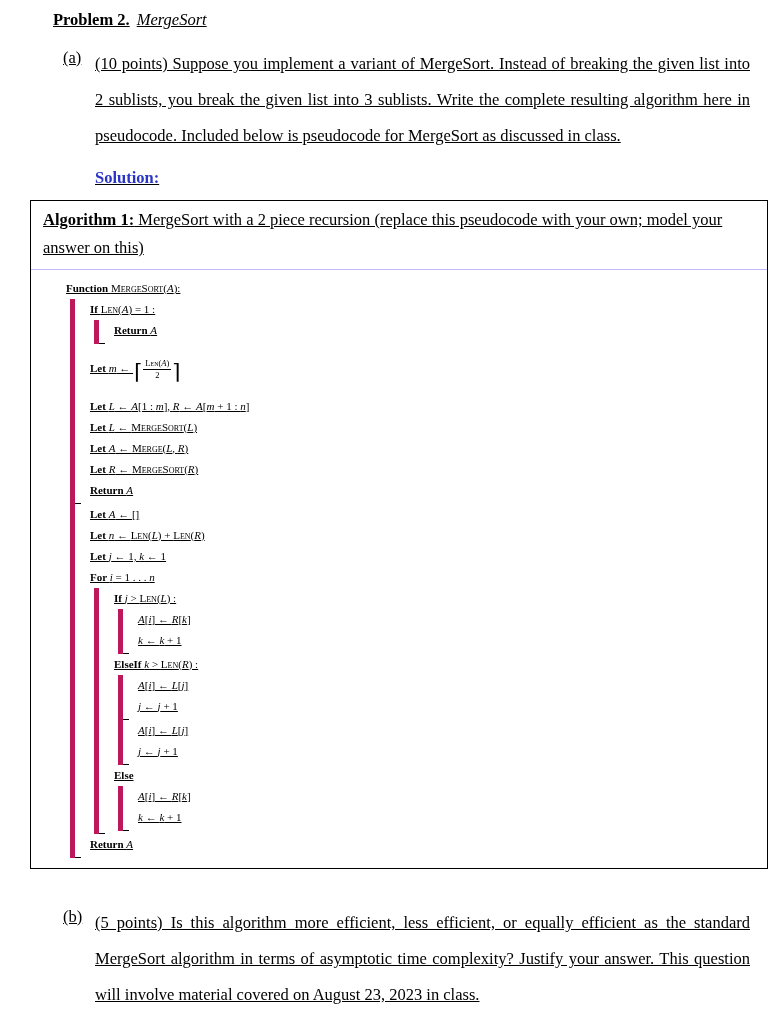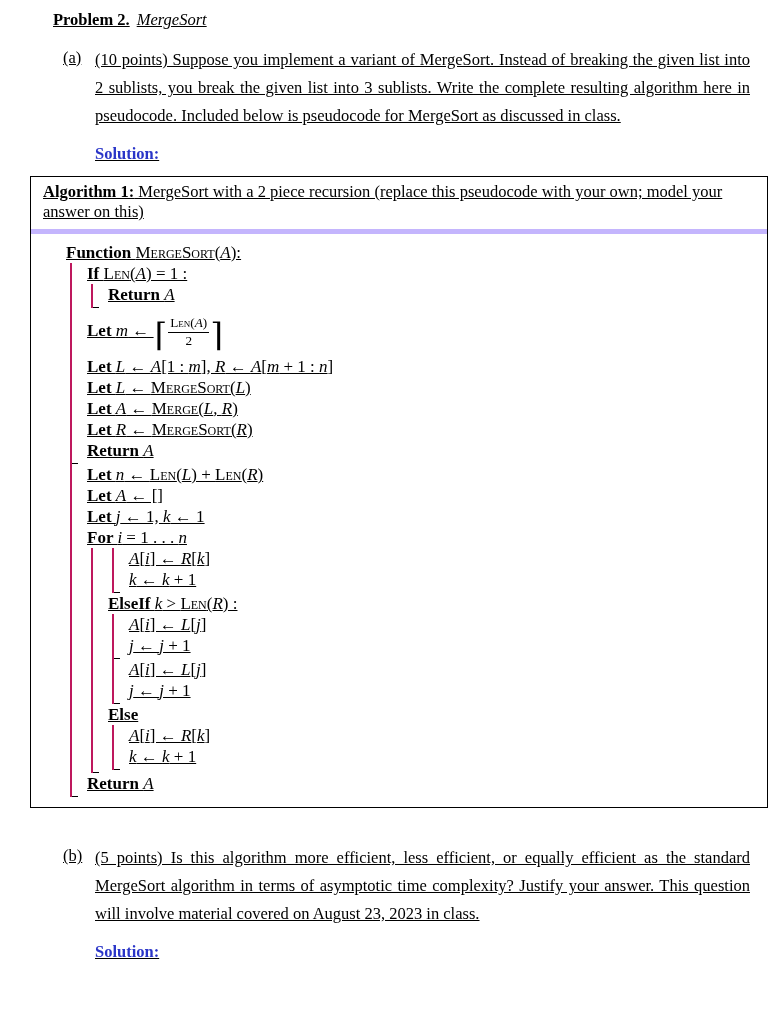"(10 points) Suppose you implement" .part-text { line-height: 28px -> 36px }
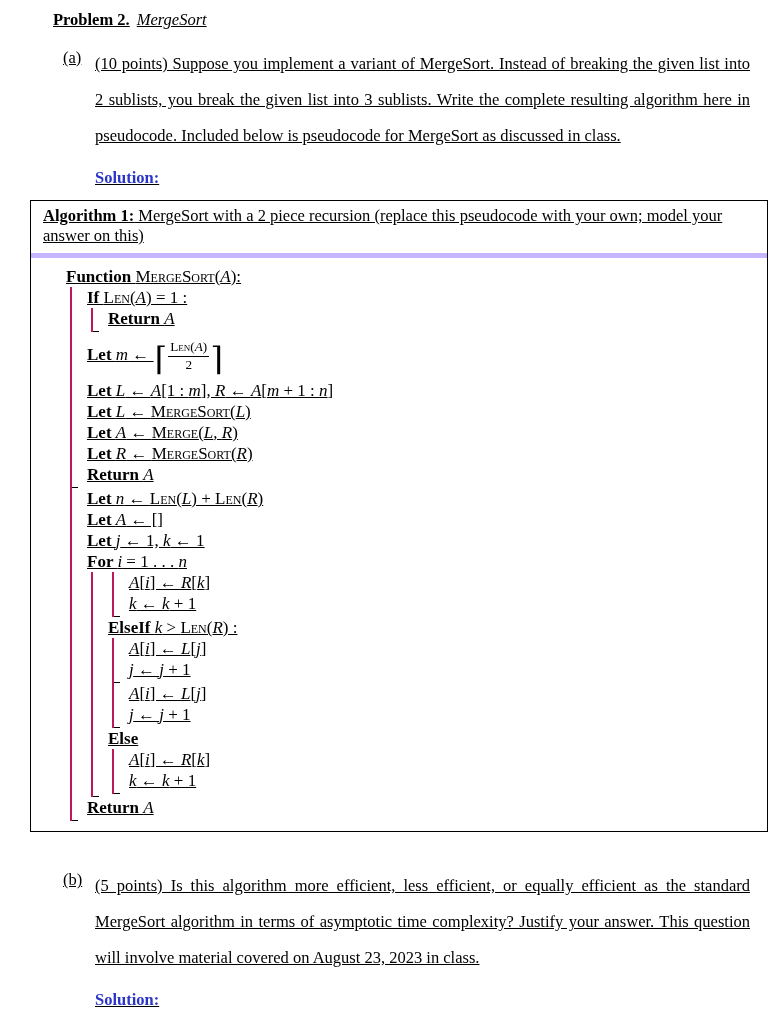"Algorithm 1: MergeSort with a" .algo-caption { border-bottom: 5px solid #c4b5fd -> 1px solid #c4b5fd; line-height: 20px -> 28px }
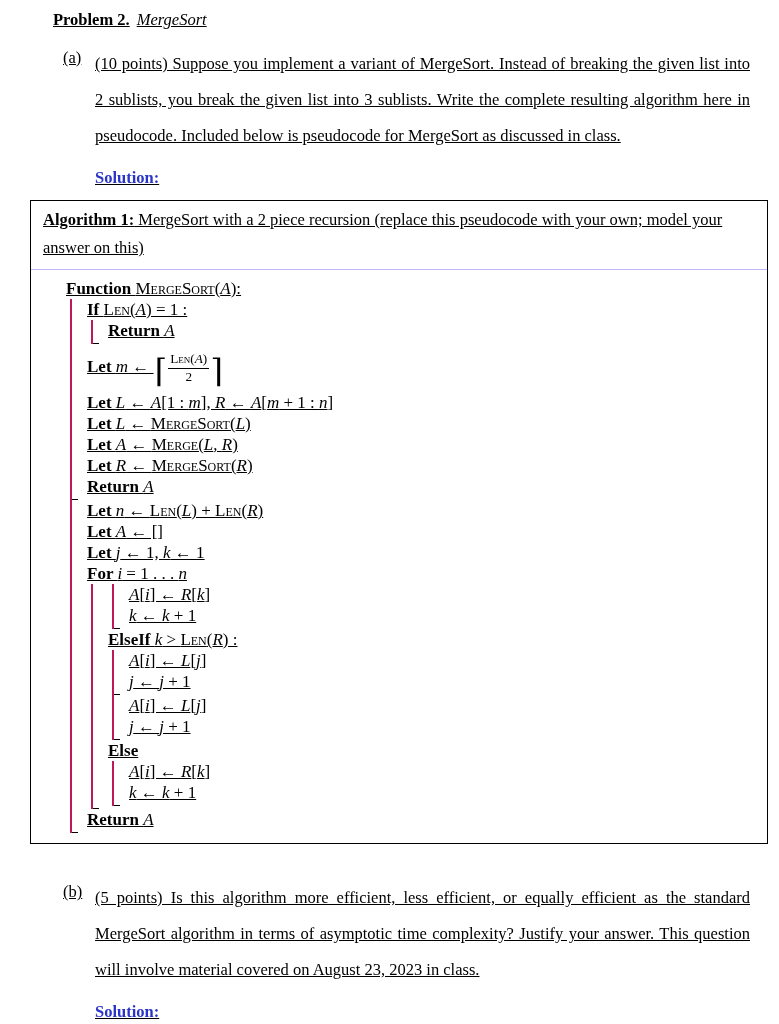"Function MergeSort(A):" .algo-body { font-size: 17px -> 11px }
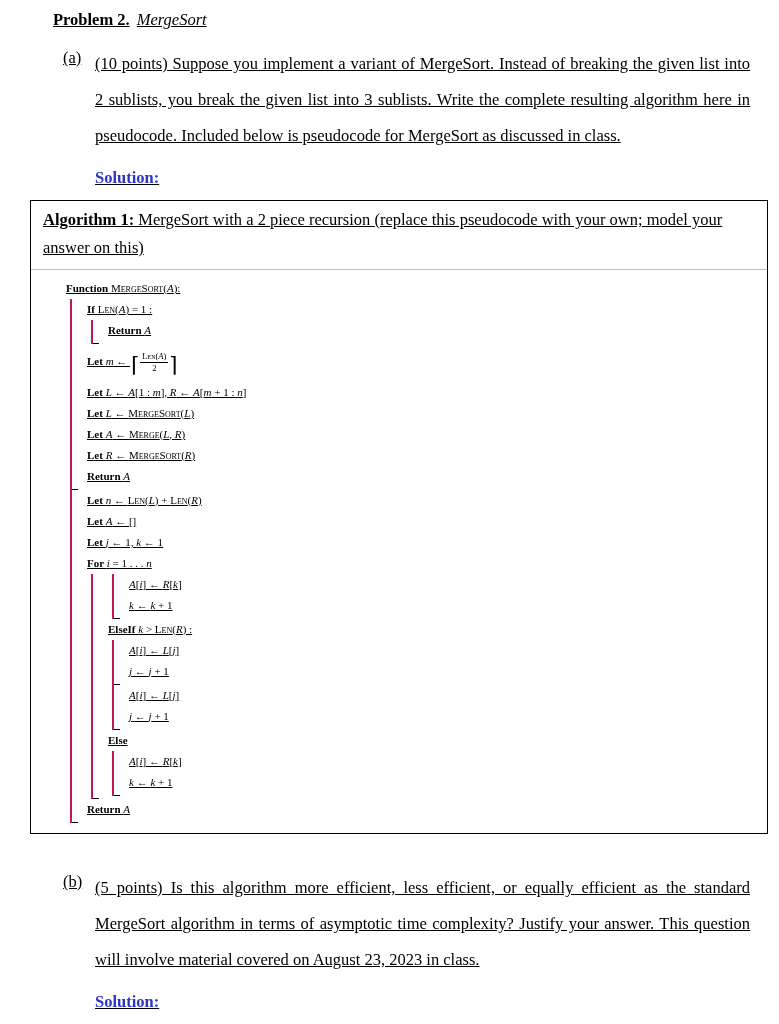"If Len(A) = 1 :" .algo-block { border-left: 2px solid #be185d -> 5px solid #be185d }
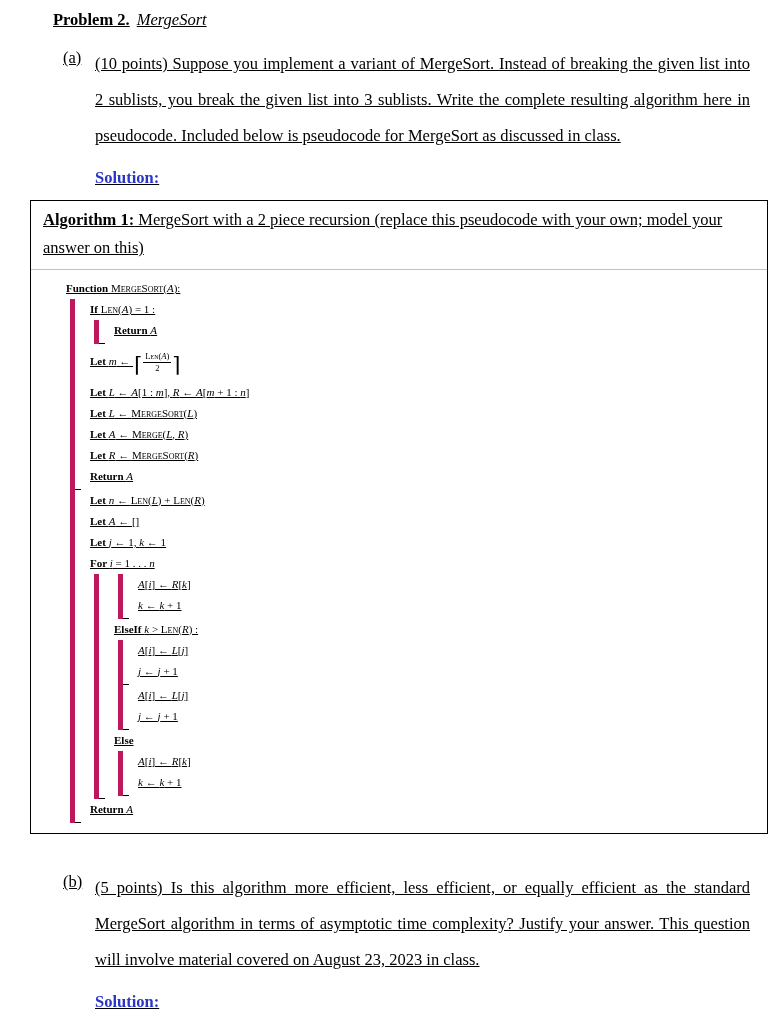"Len(A)" .frac { margin: 8px 1px -> 15px 1px }
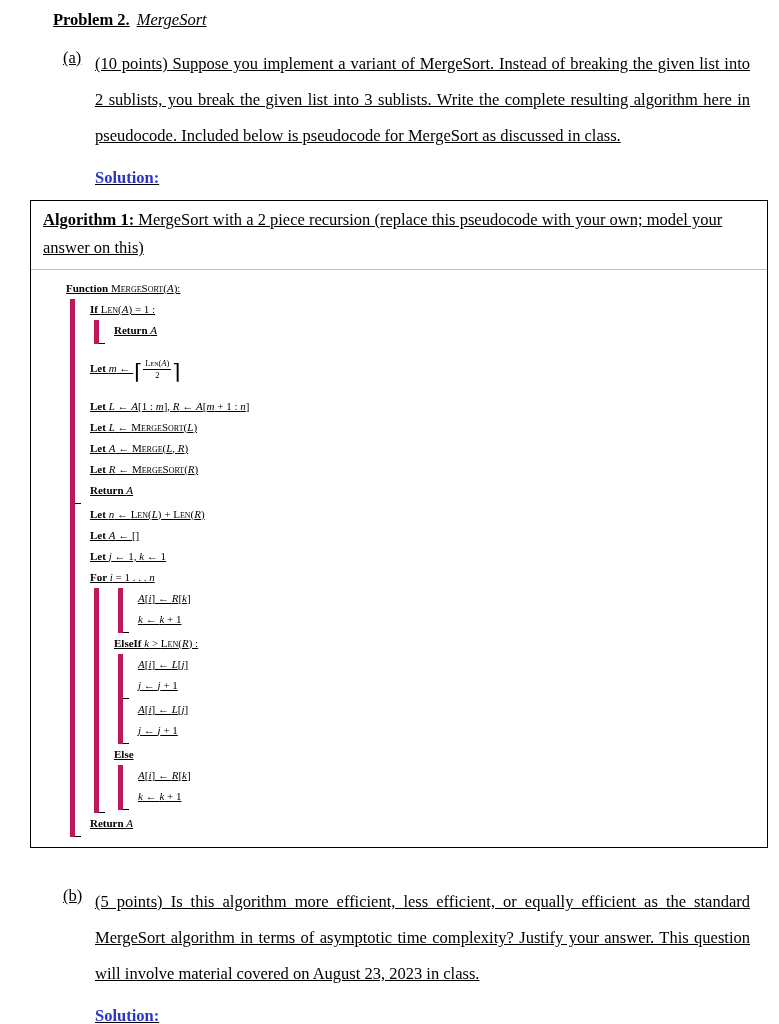"Let n ← Len(L) +" div.algo-line { order: before "Let A ← []" -> after "Let A ← []" }
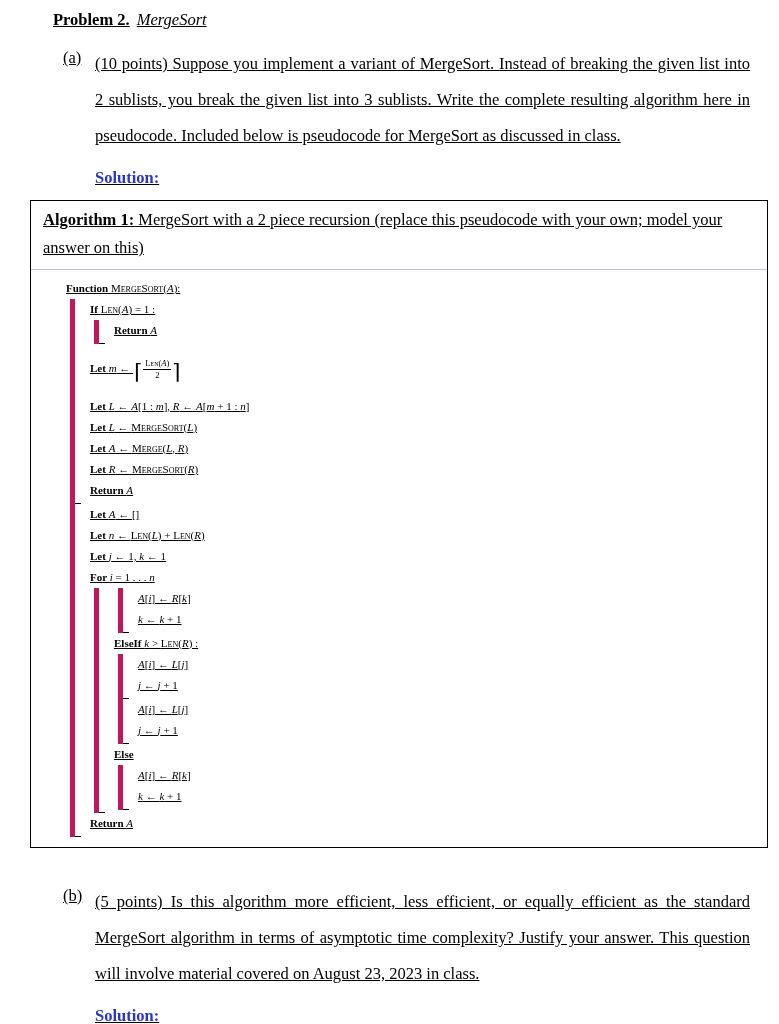"If j > Len(L) :" div.algo-line { html: none -> <div><span>If </span><span>j</span><span> &gt; </span><span>Len</span><span>(</span><span>L</span><span>) :</span></div> }
